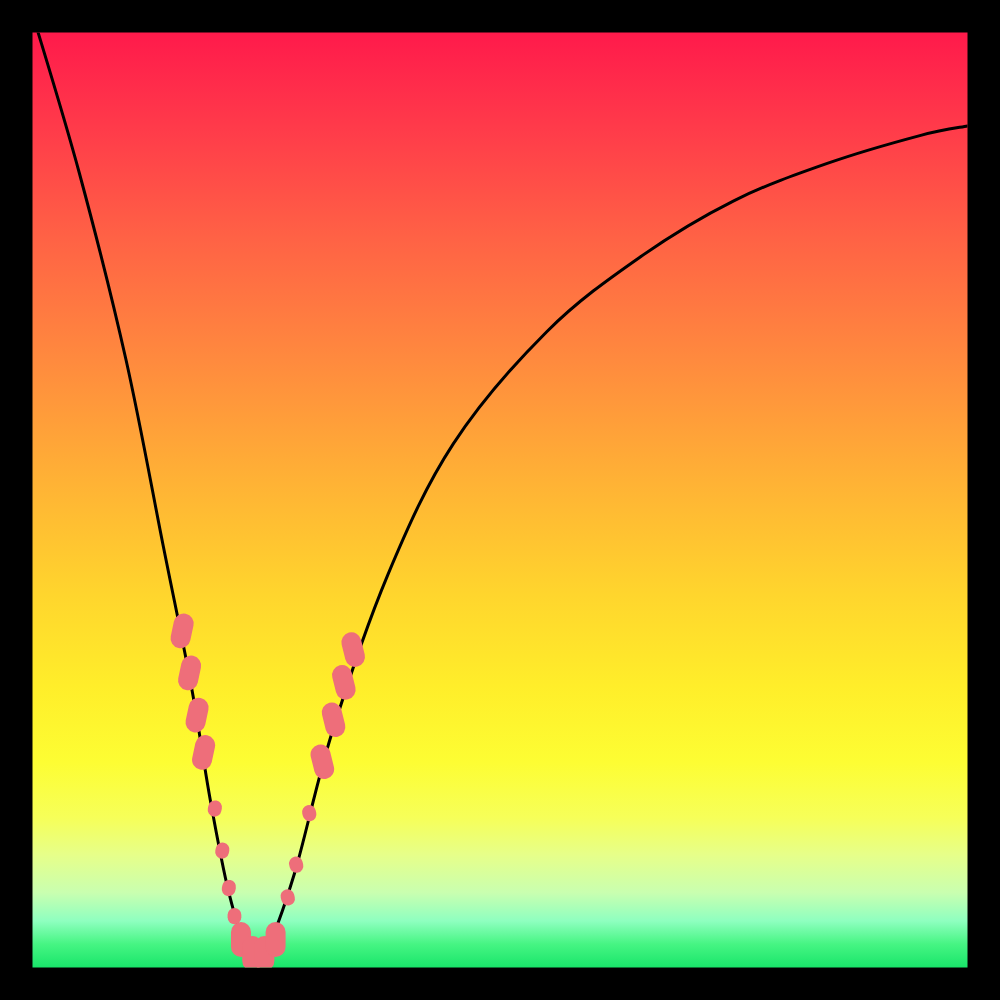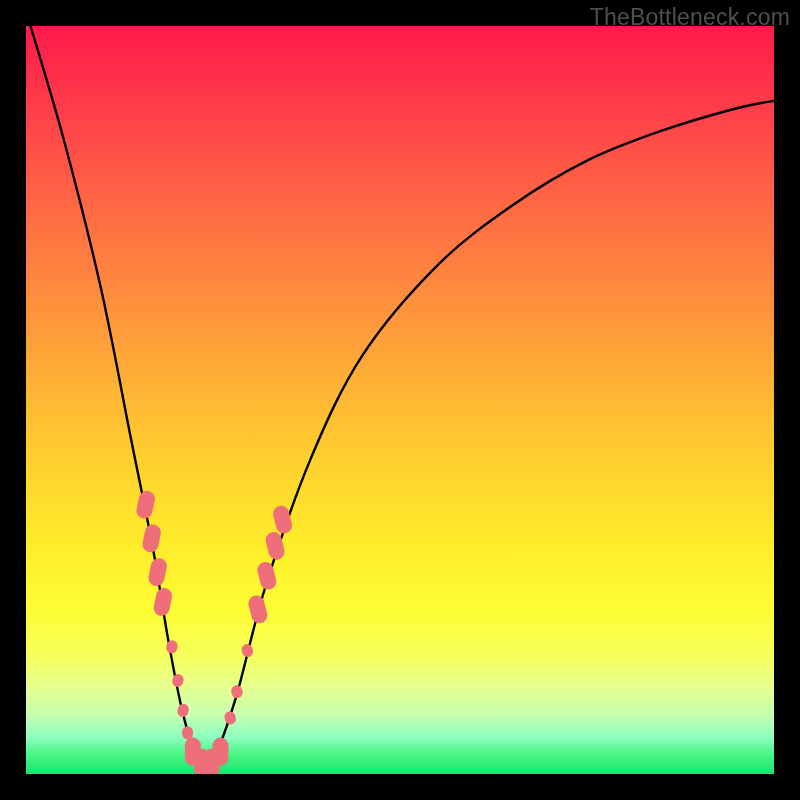"TheBottleneck.com" div.watermark { html: <div>TheBottleneck.com</div> -> none }
